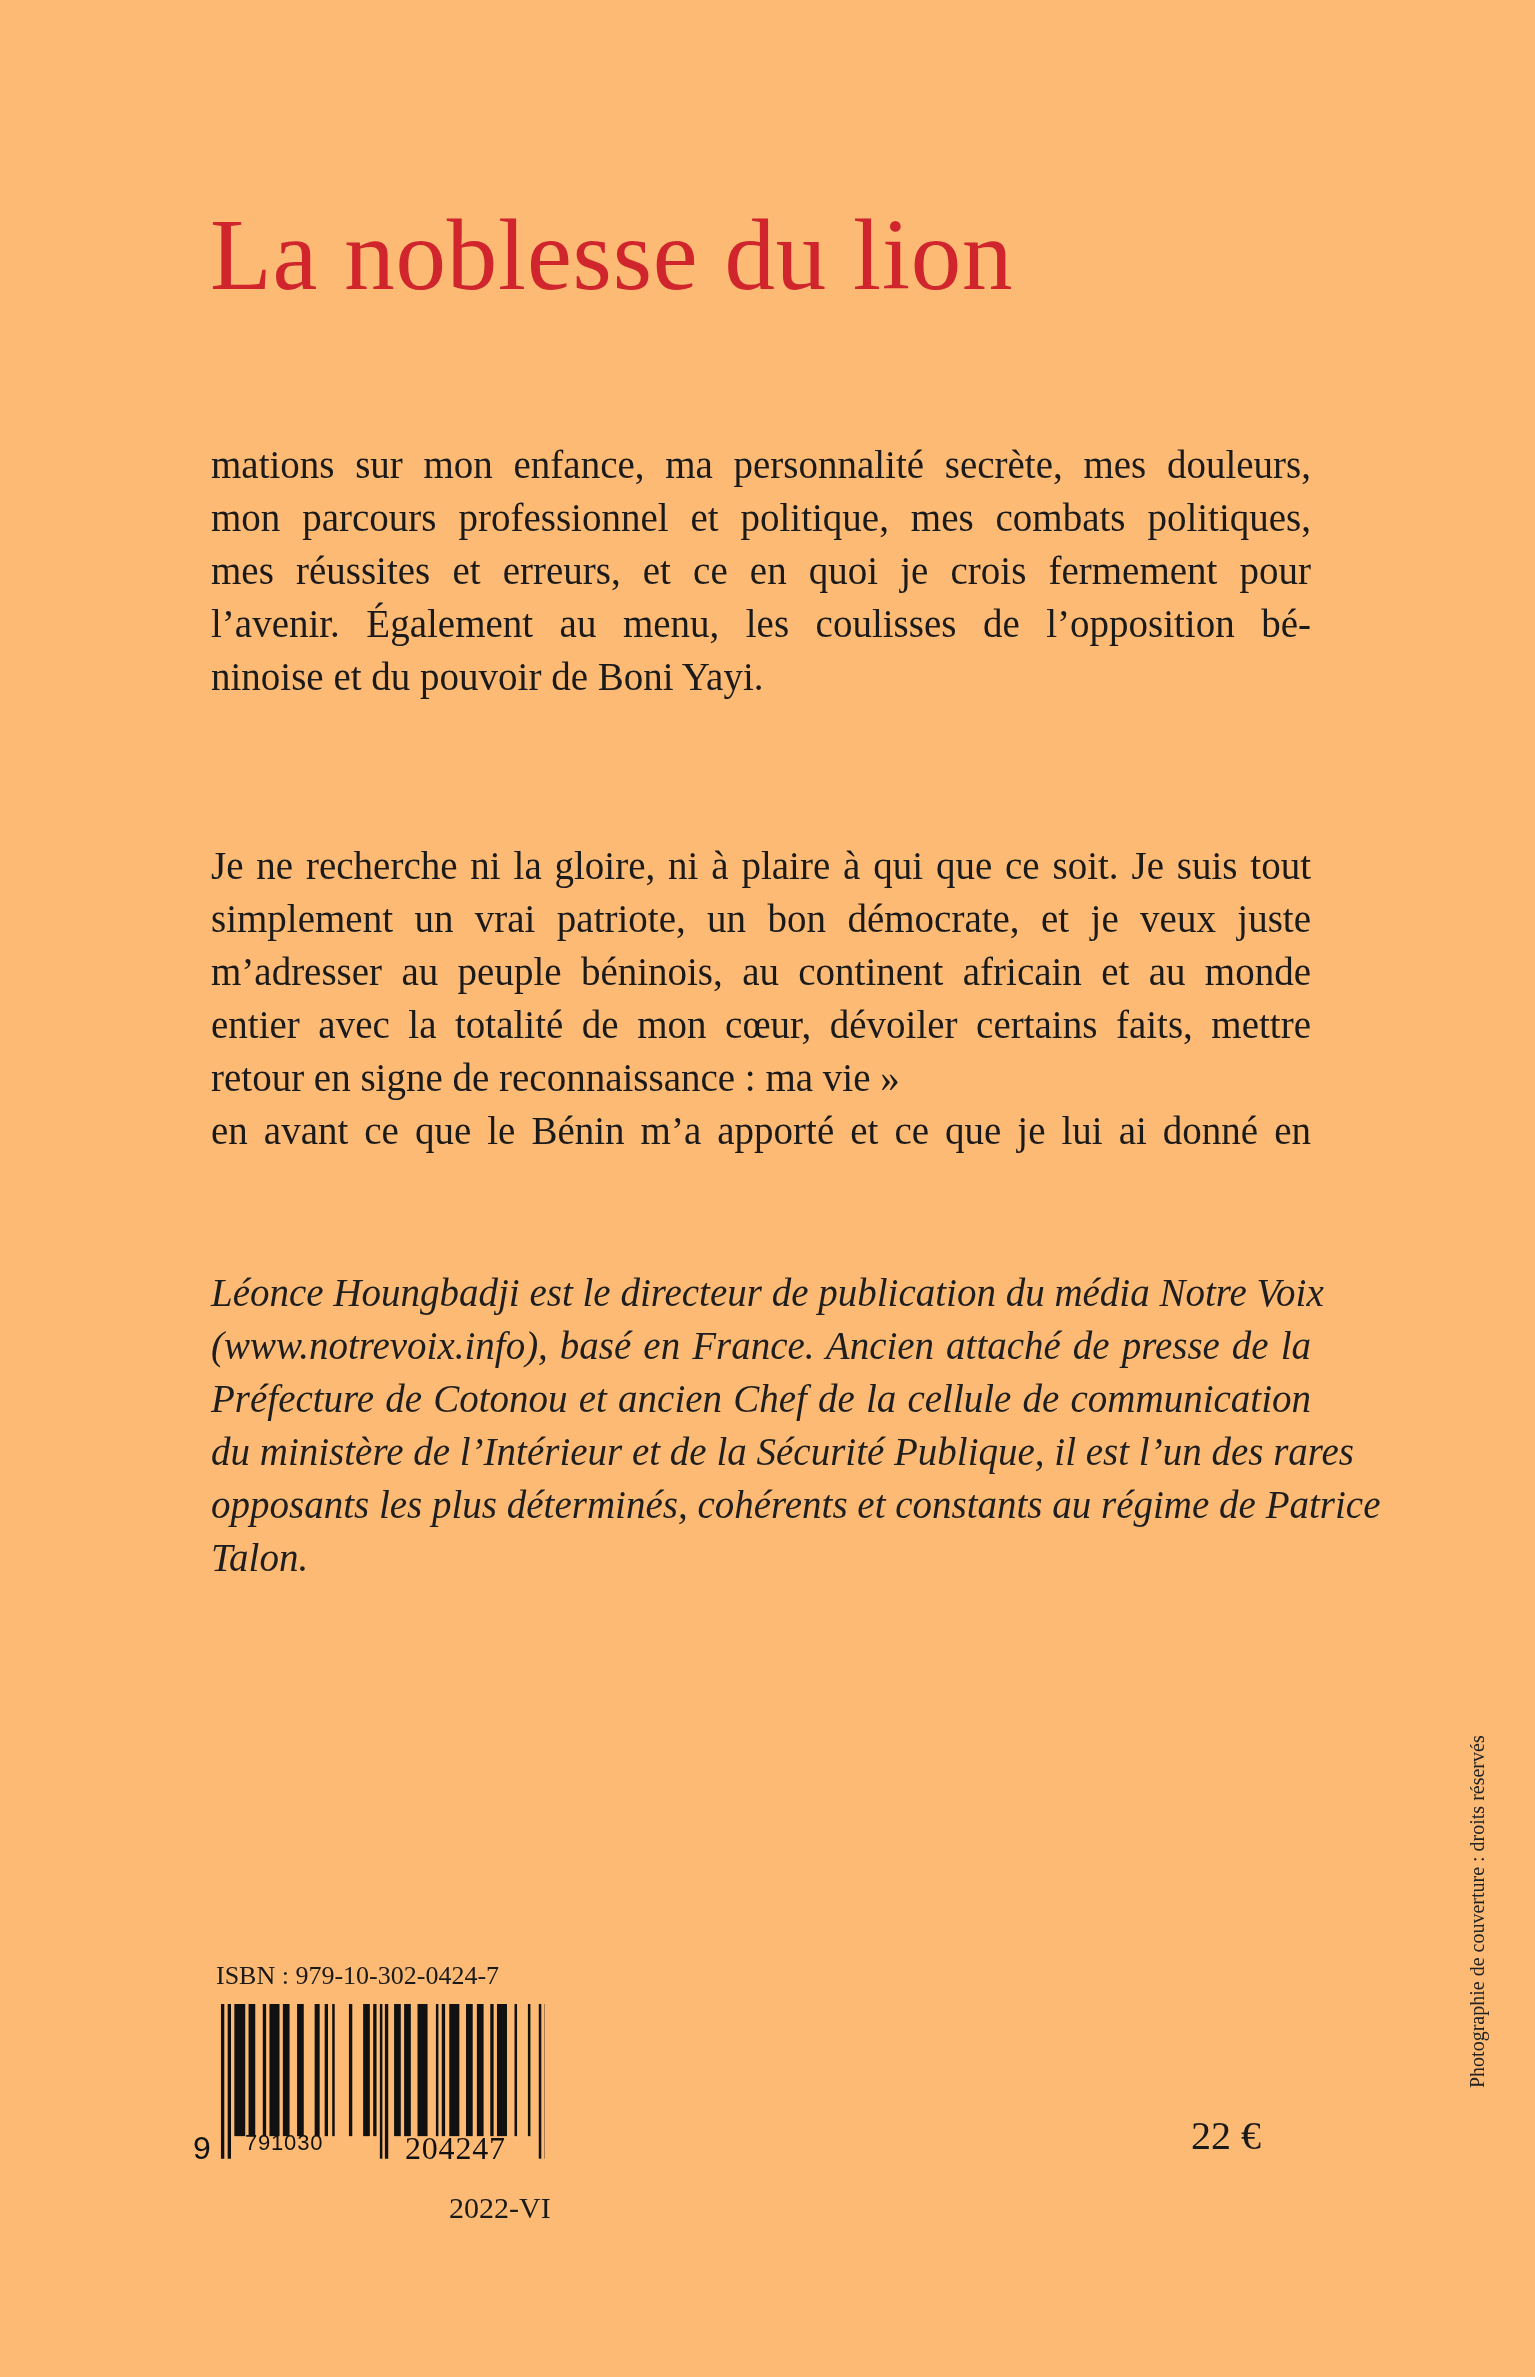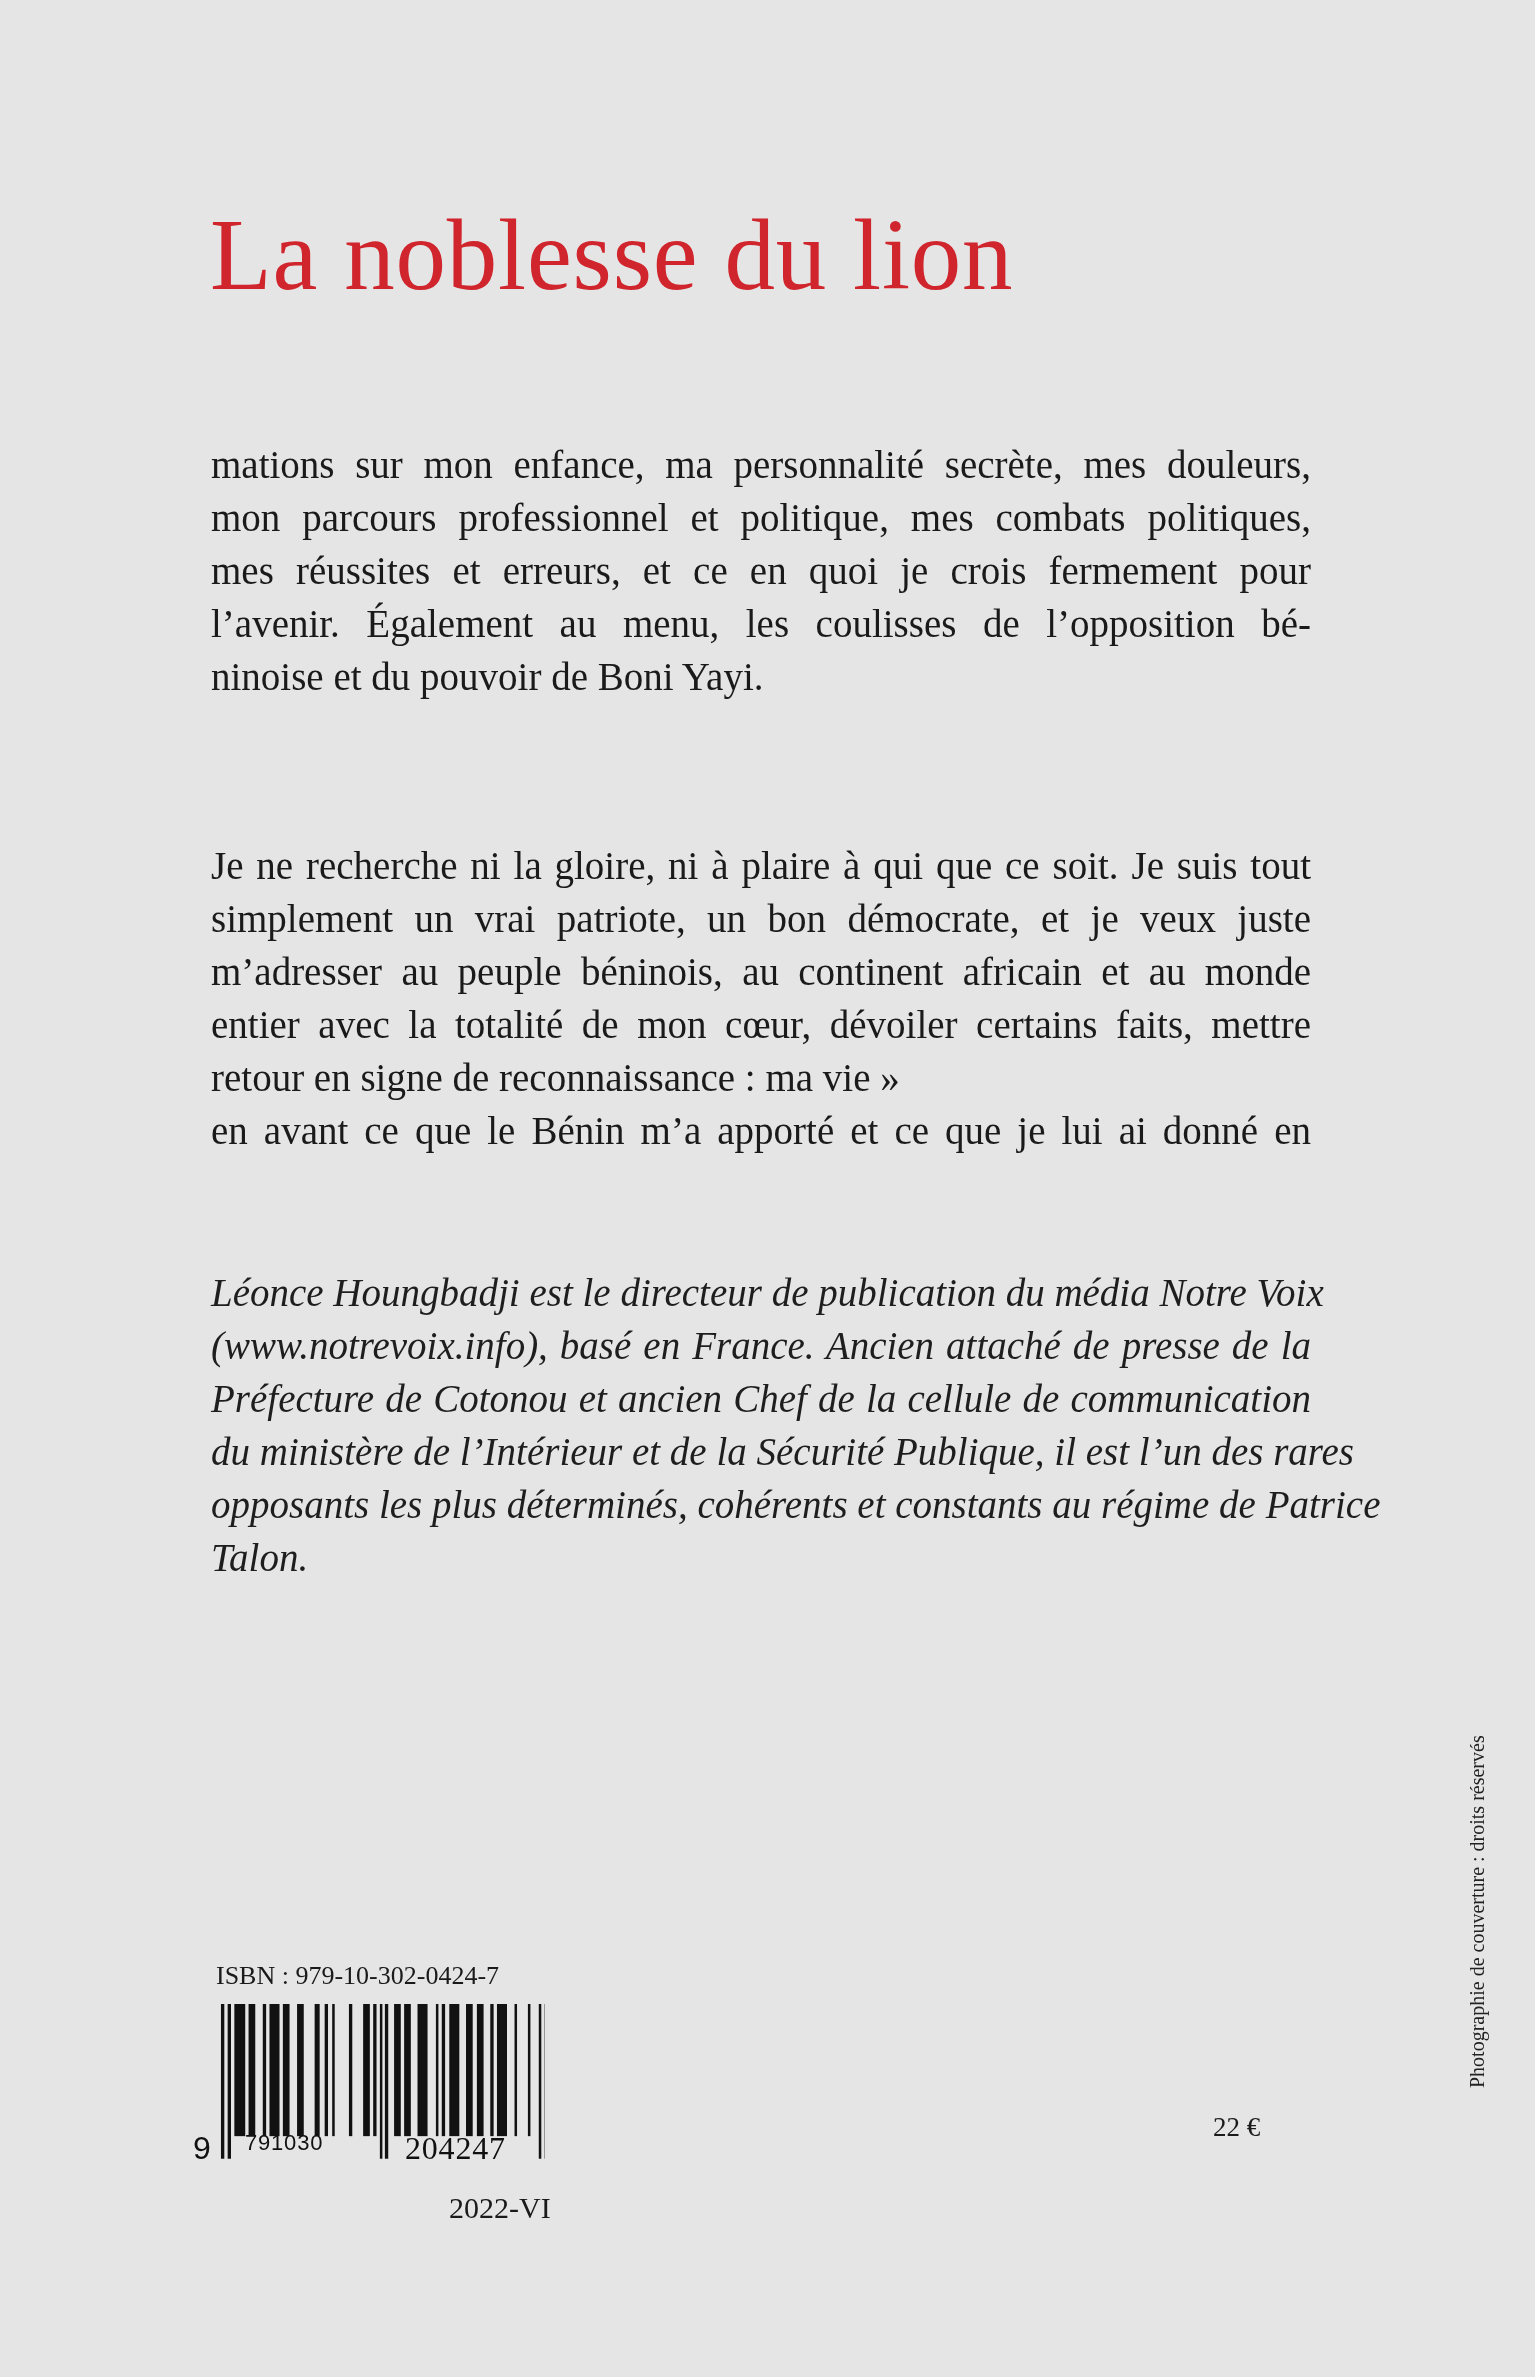"La noblesse du lion" .page { background: #e5e5e5 -> #fdba74 }
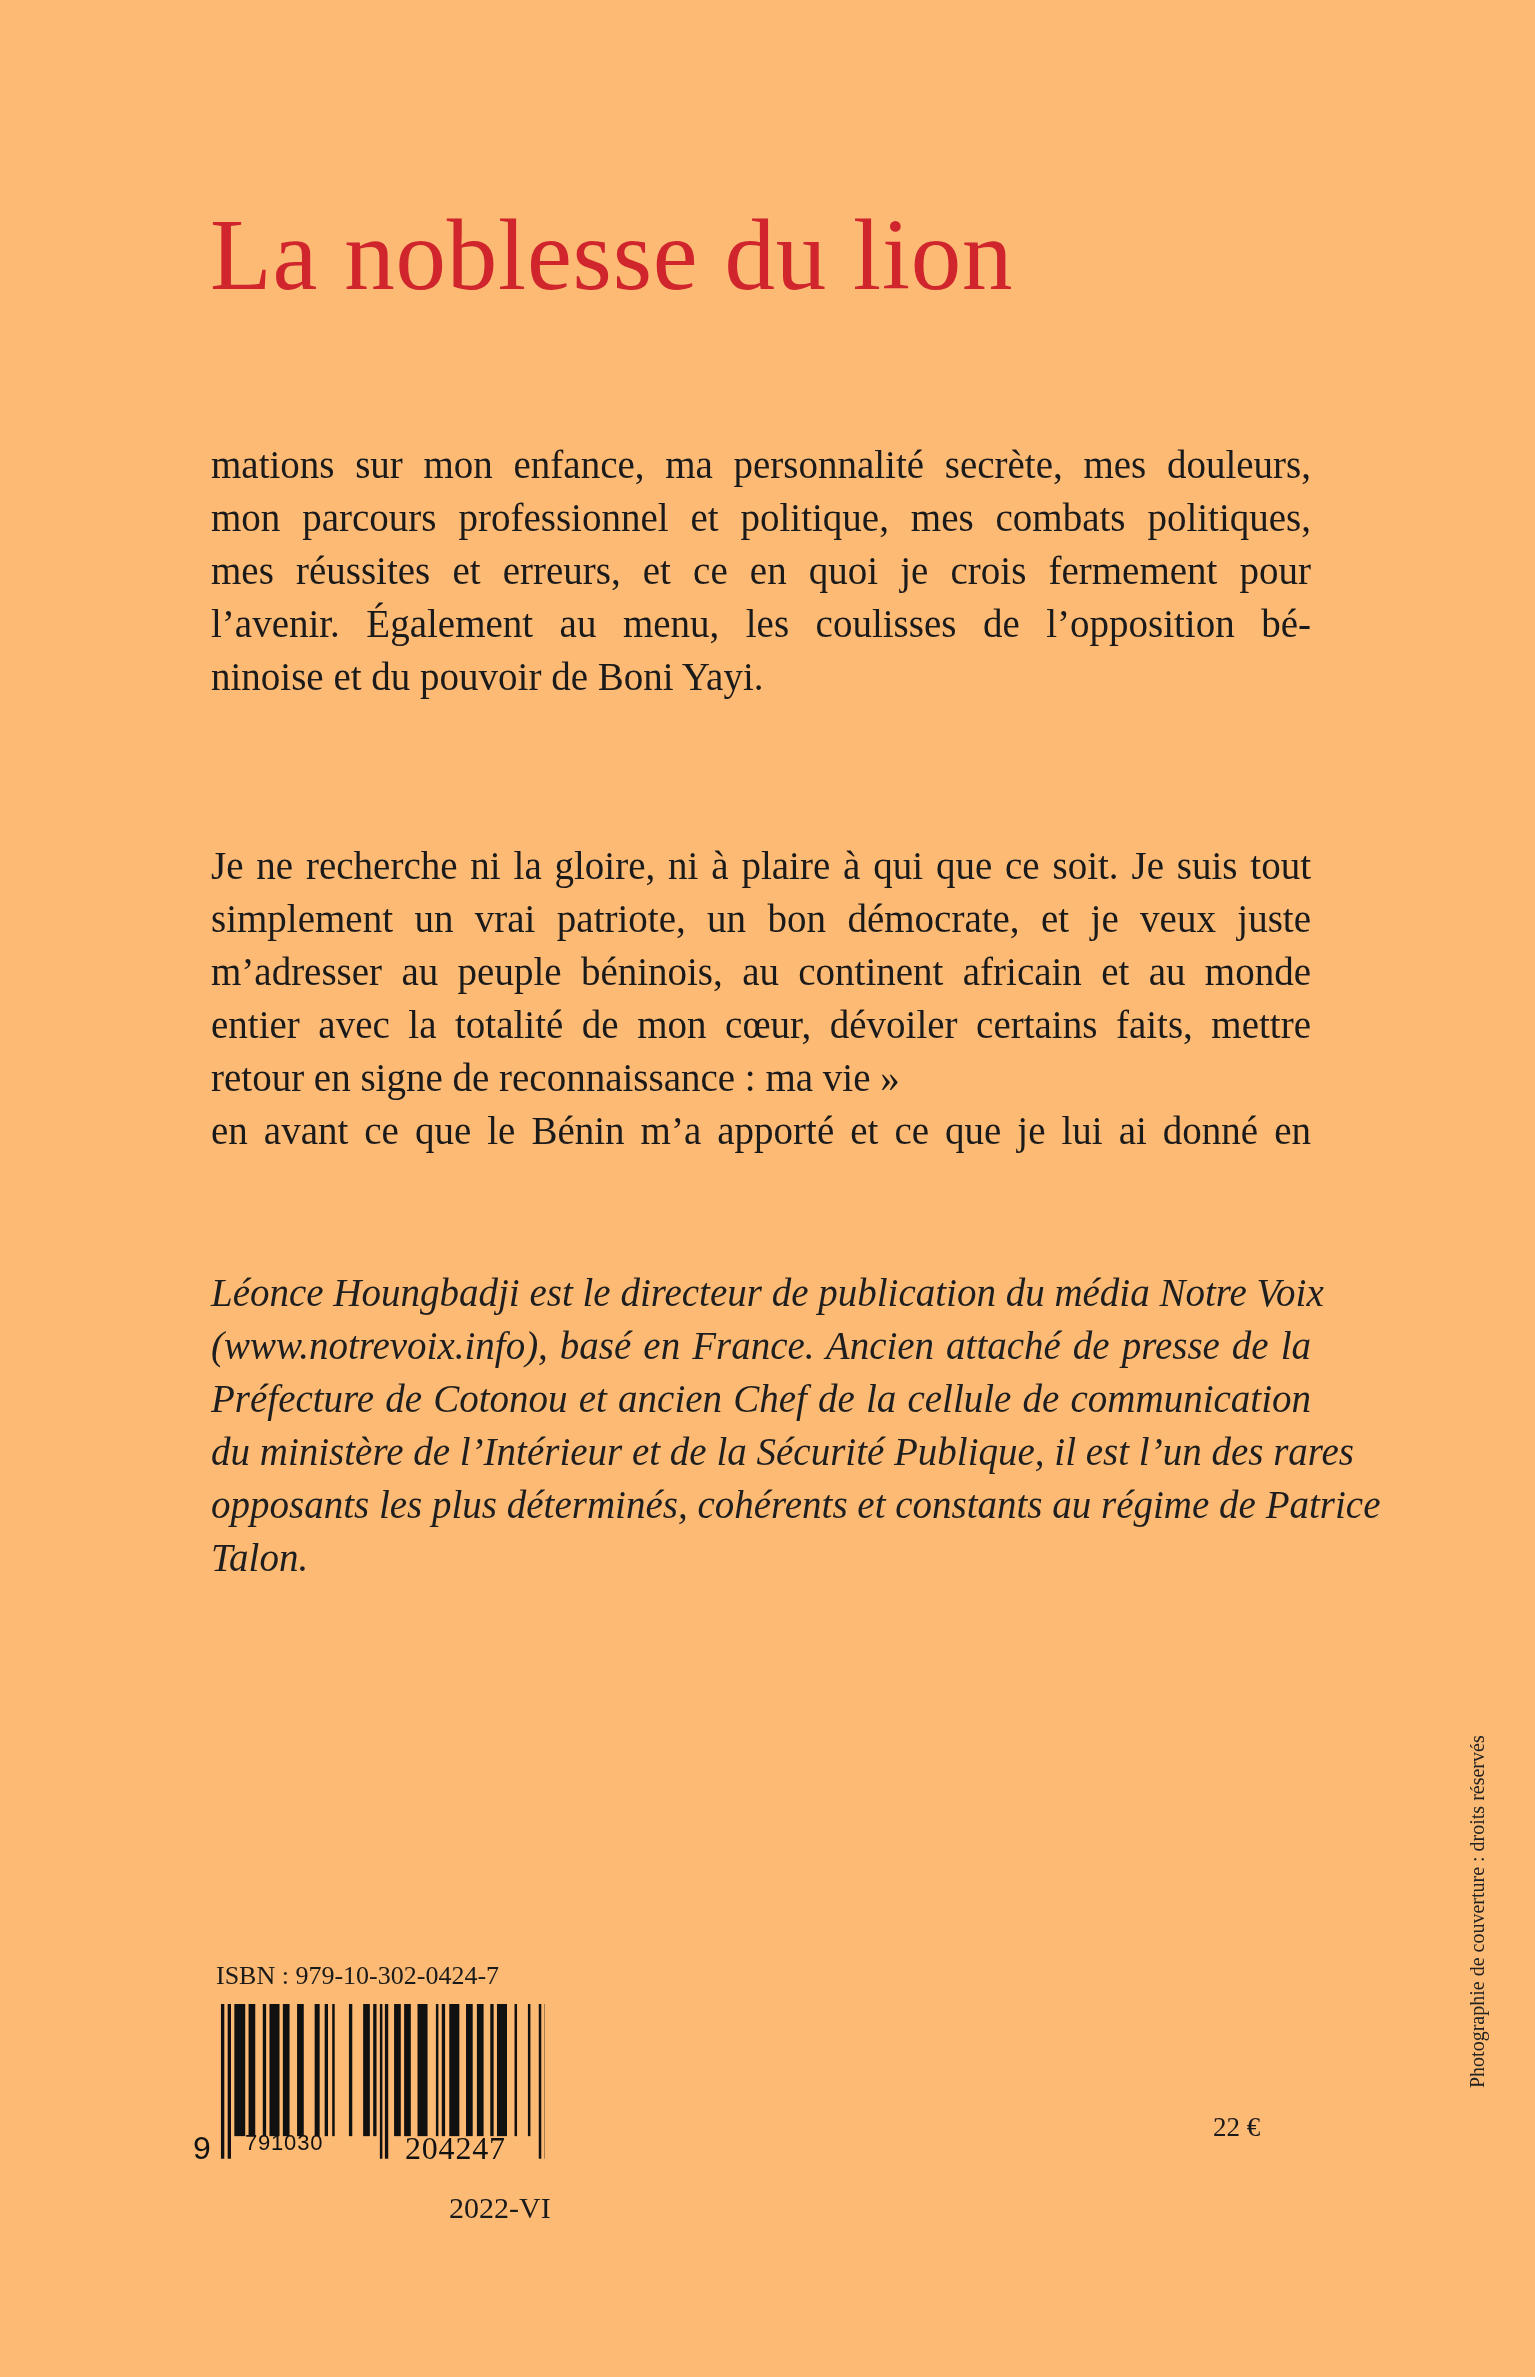"22 €" .price { font-size: 27px -> 40px; margin-left: 22px -> none }
